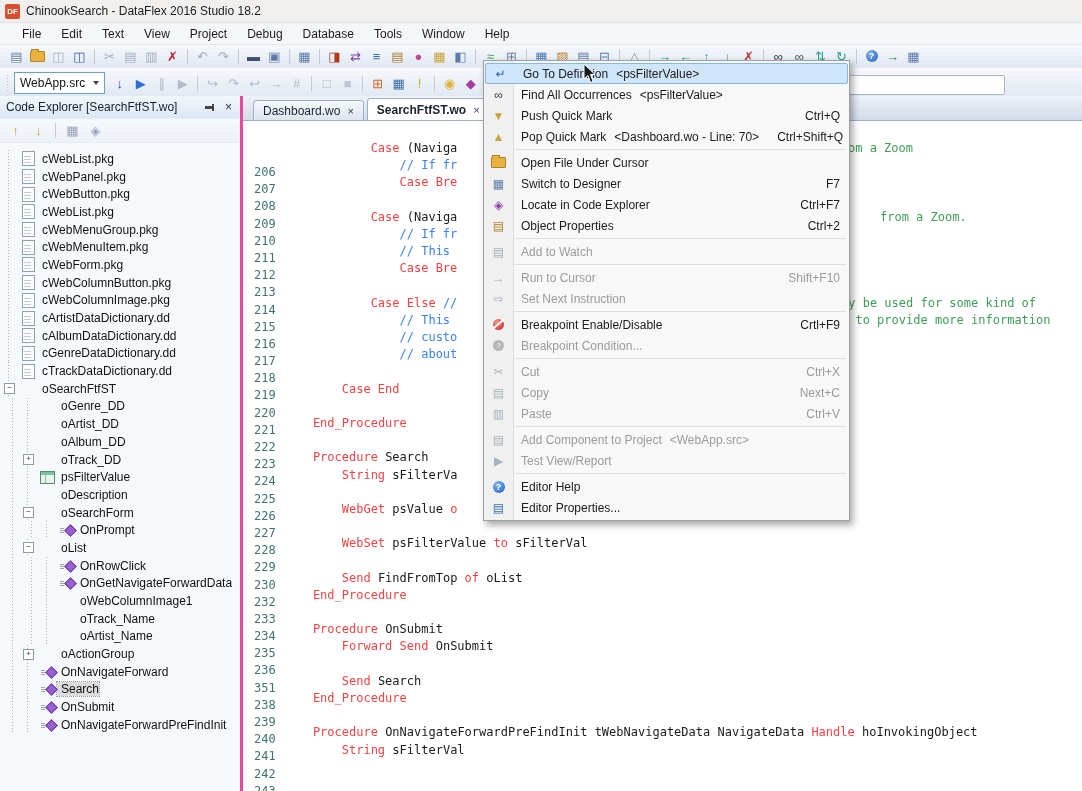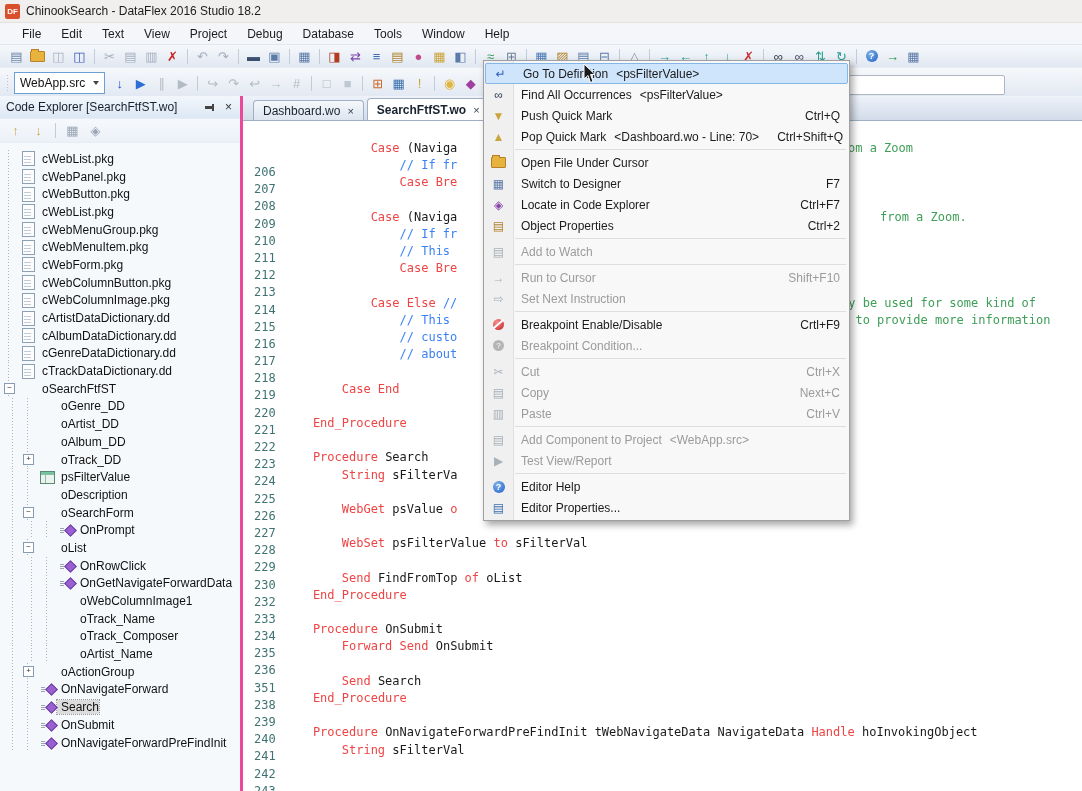"oTrack_Composer" div.trow { html: <div> <span></span> <span></span> <span></span> <span> <span></span> </span> <span>oTrack_Composer</span> </div> -> none }
